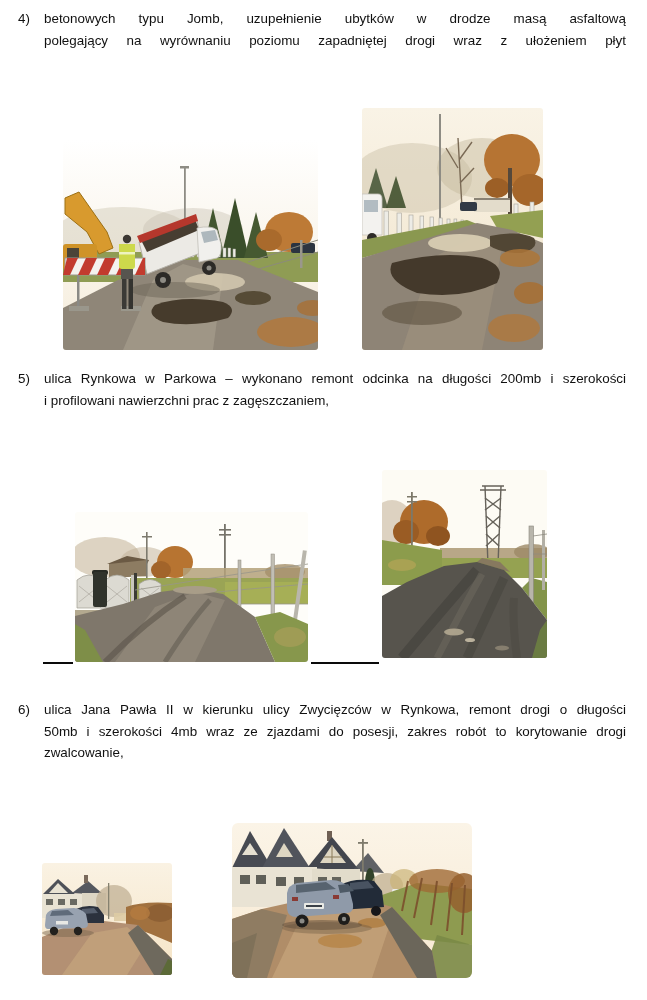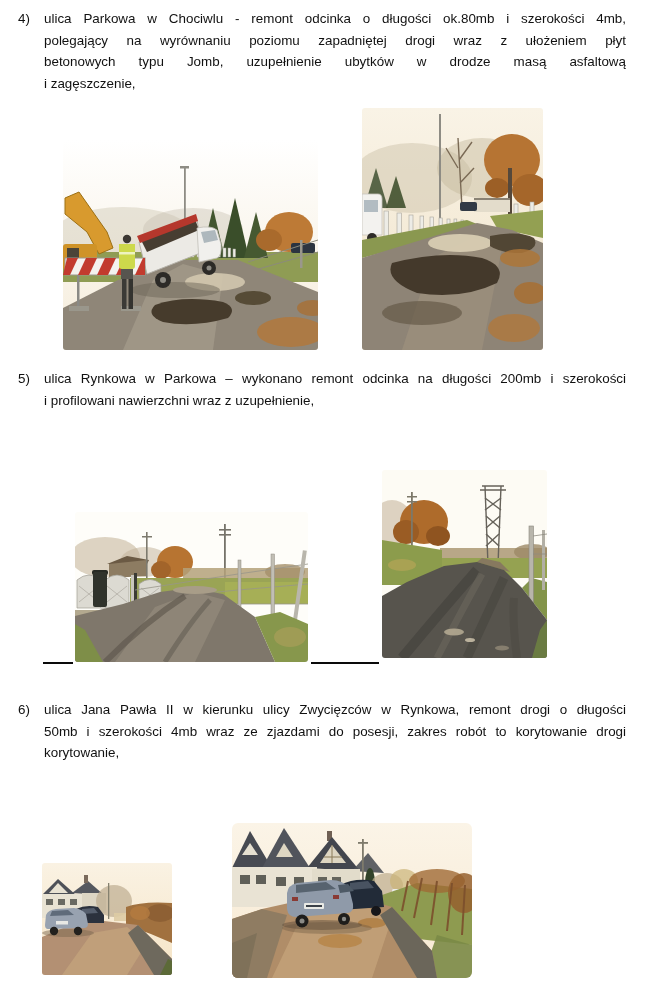"ulica Parkowa w Chociwlu -" div.line { html: <div>ulica Parkowa w Chociwlu - remont odcinka o długości ok.80mb i szerokości 4mb,</div> -> none }
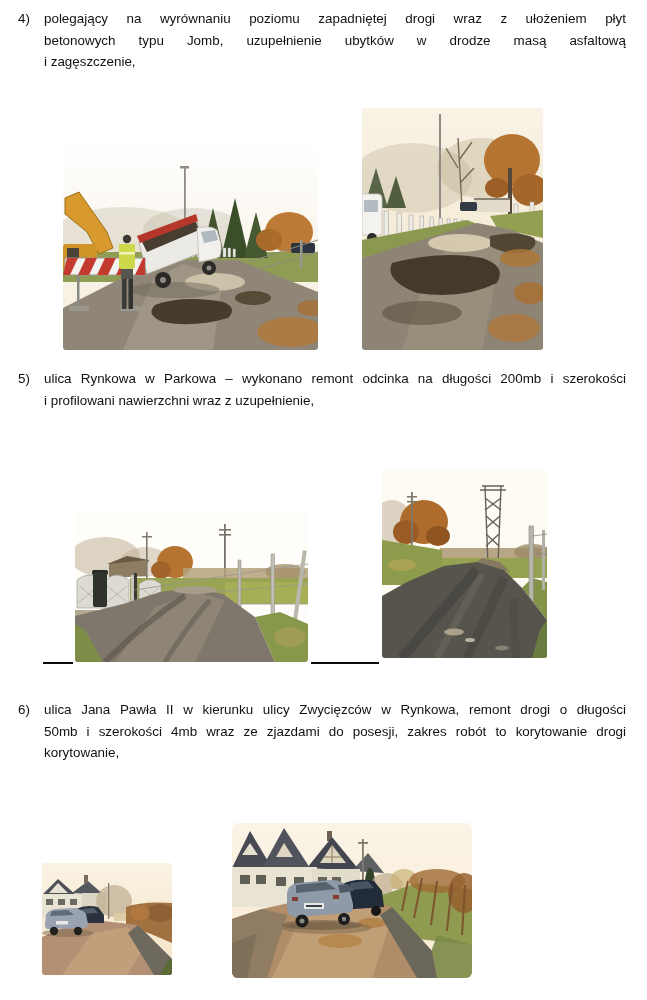"polegający na wyrównaniu poziomu" div.line { order: before "betonowych typu Jomb, uzupełnienie" -> after "betonowych typu Jomb, uzupełnienie" }
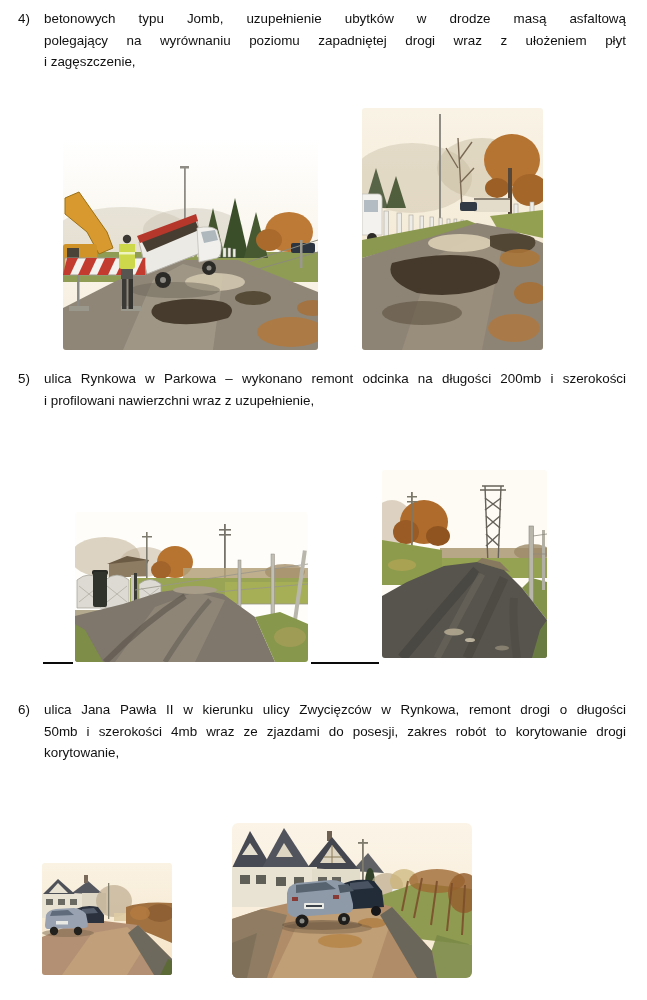"i zagęszczenie," div.line { html: <div>i zagęszczenie,</div> -> none }
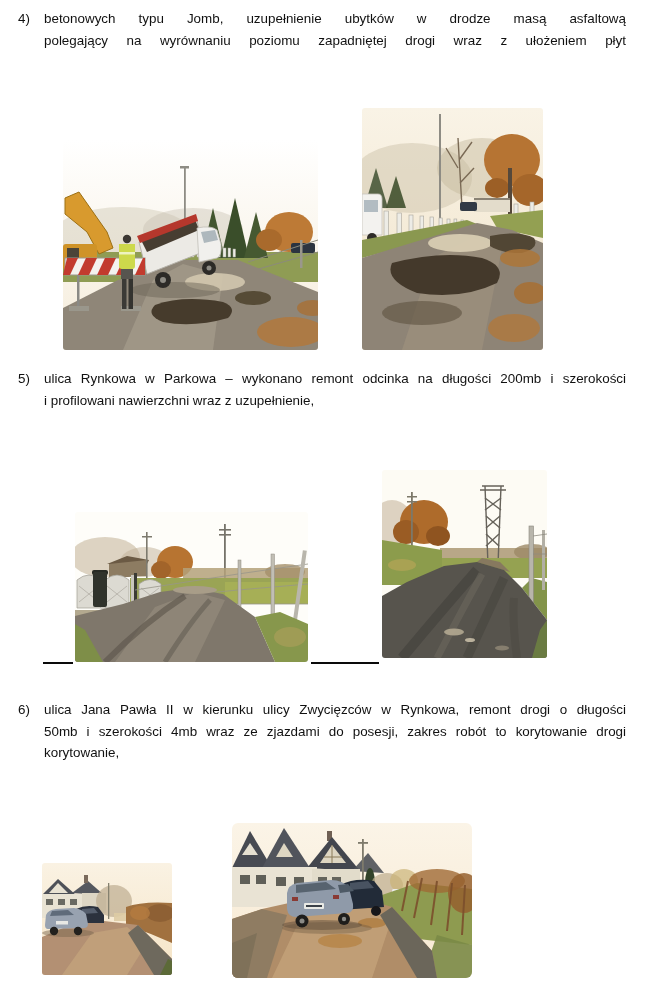"i profilowani nawierzchni wraz z" div.line { text: wraz z uzupełnienie -> prac z zagęszczaniem }
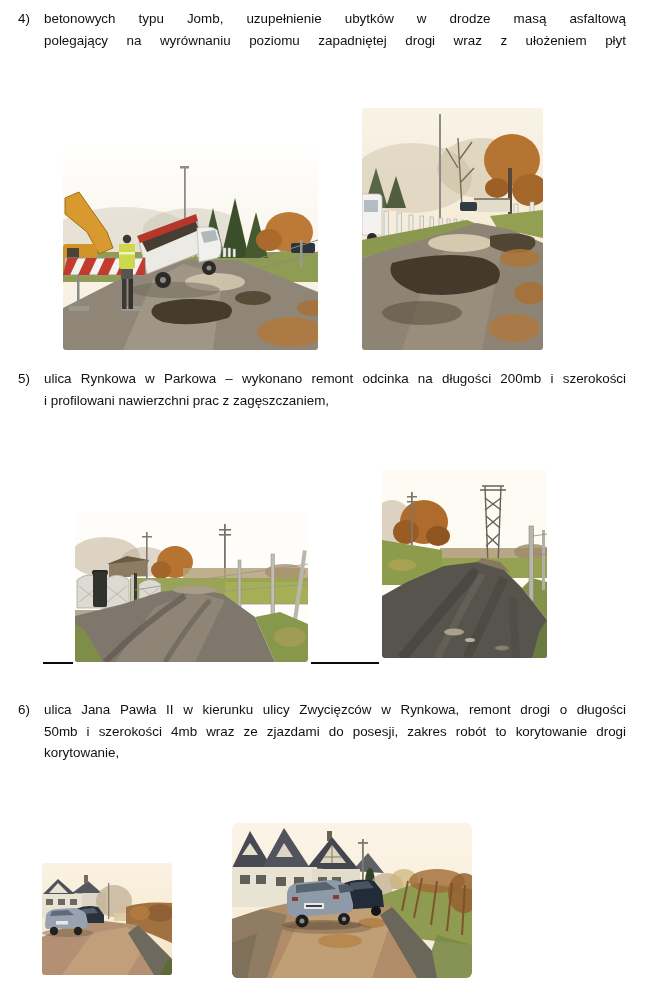"korytowanie," div.line { text: korytowanie -> zwalcowanie }
